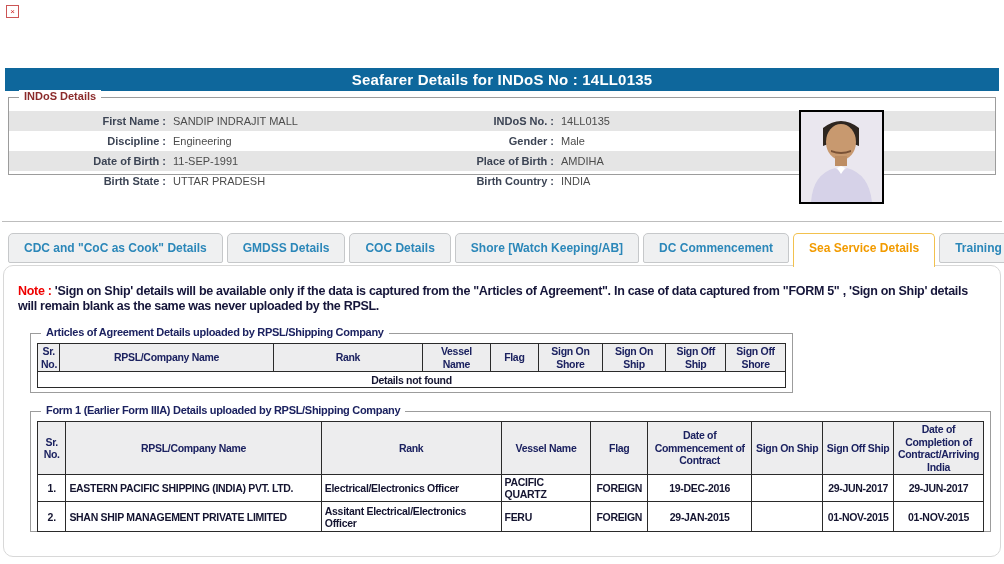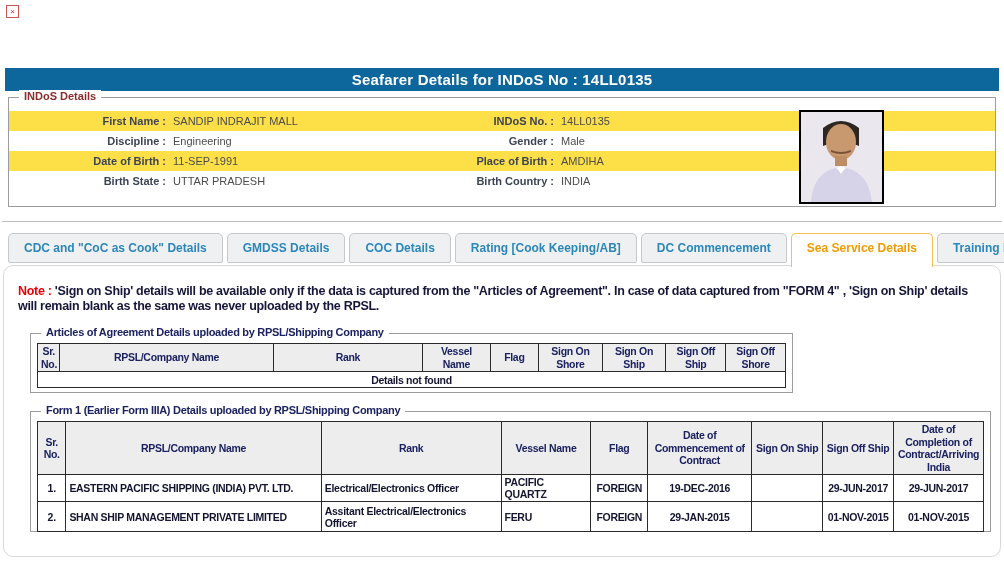"INDoS Details" .fs1 { height: 110px -> 78px }
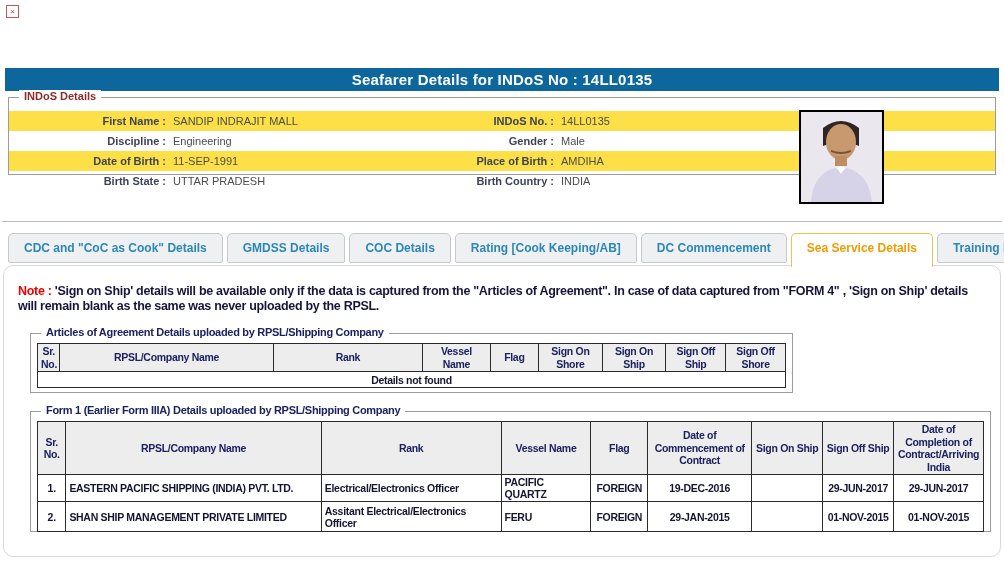"First Name :" .indos-row.stripe { background: #fde047 -> #e5e5e5 }
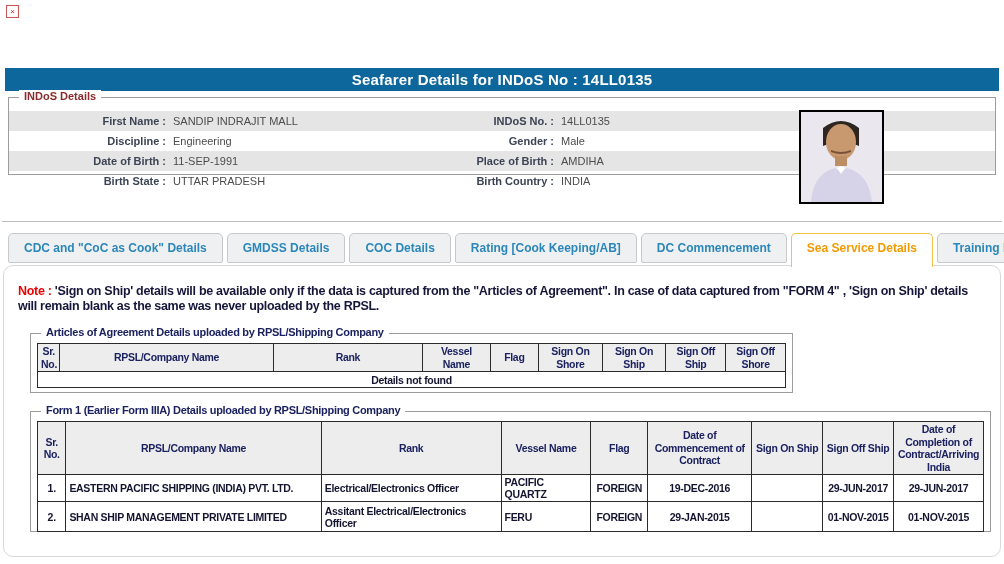"Rating [Cook Keeping/AB]" div.tab { text: Rating [Cook -> Shore [Watch }
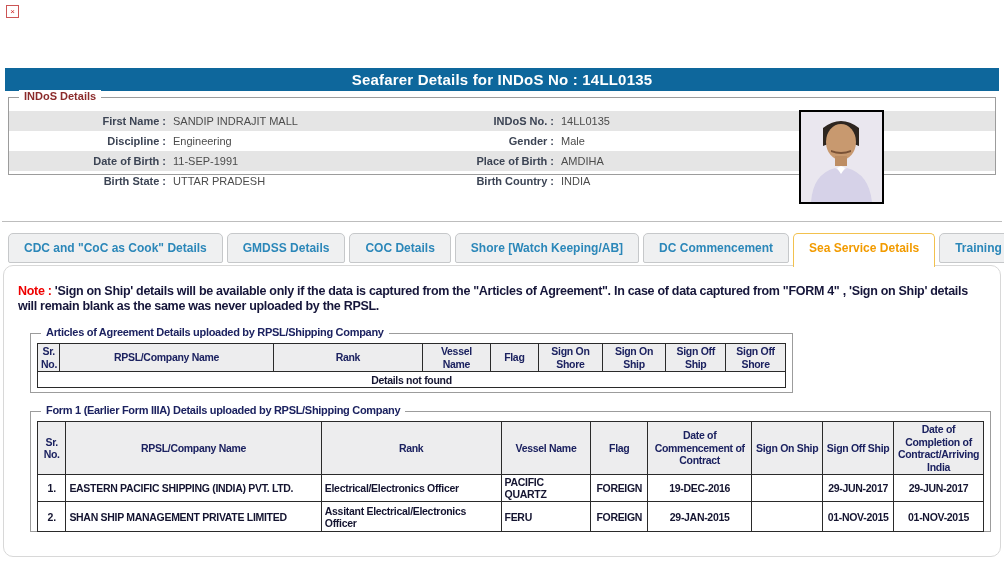"'Sign on Ship' details will" span { text: 4 -> 5 }
